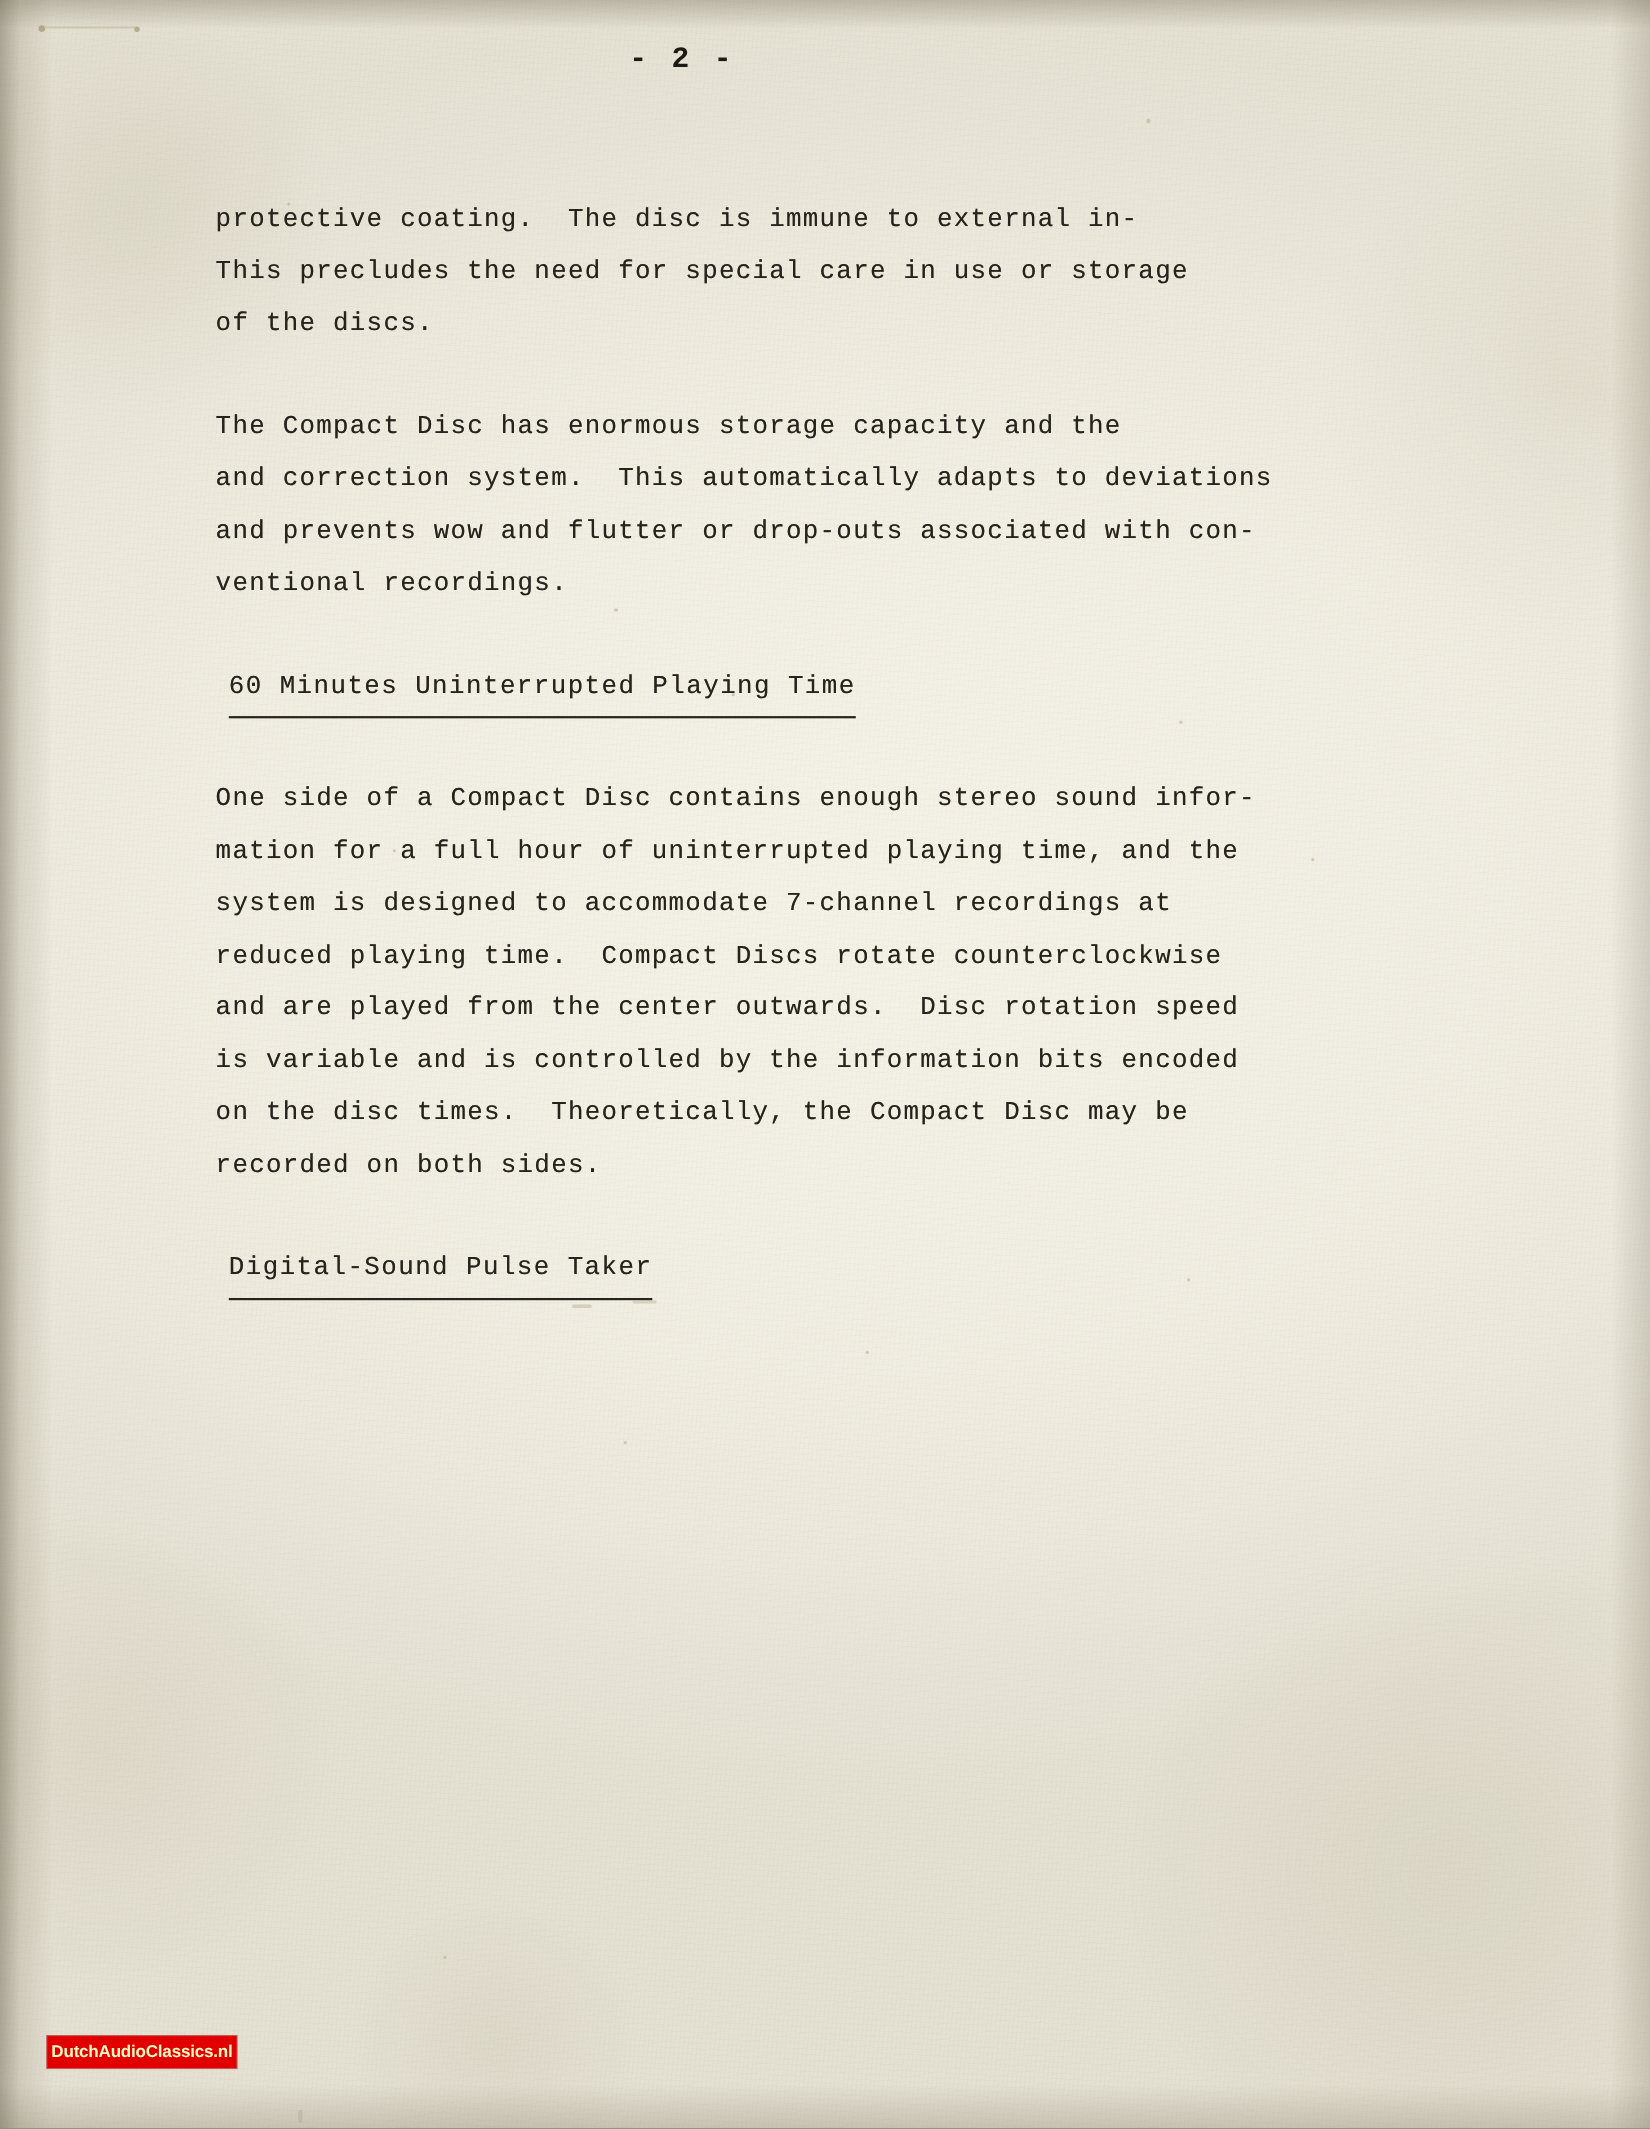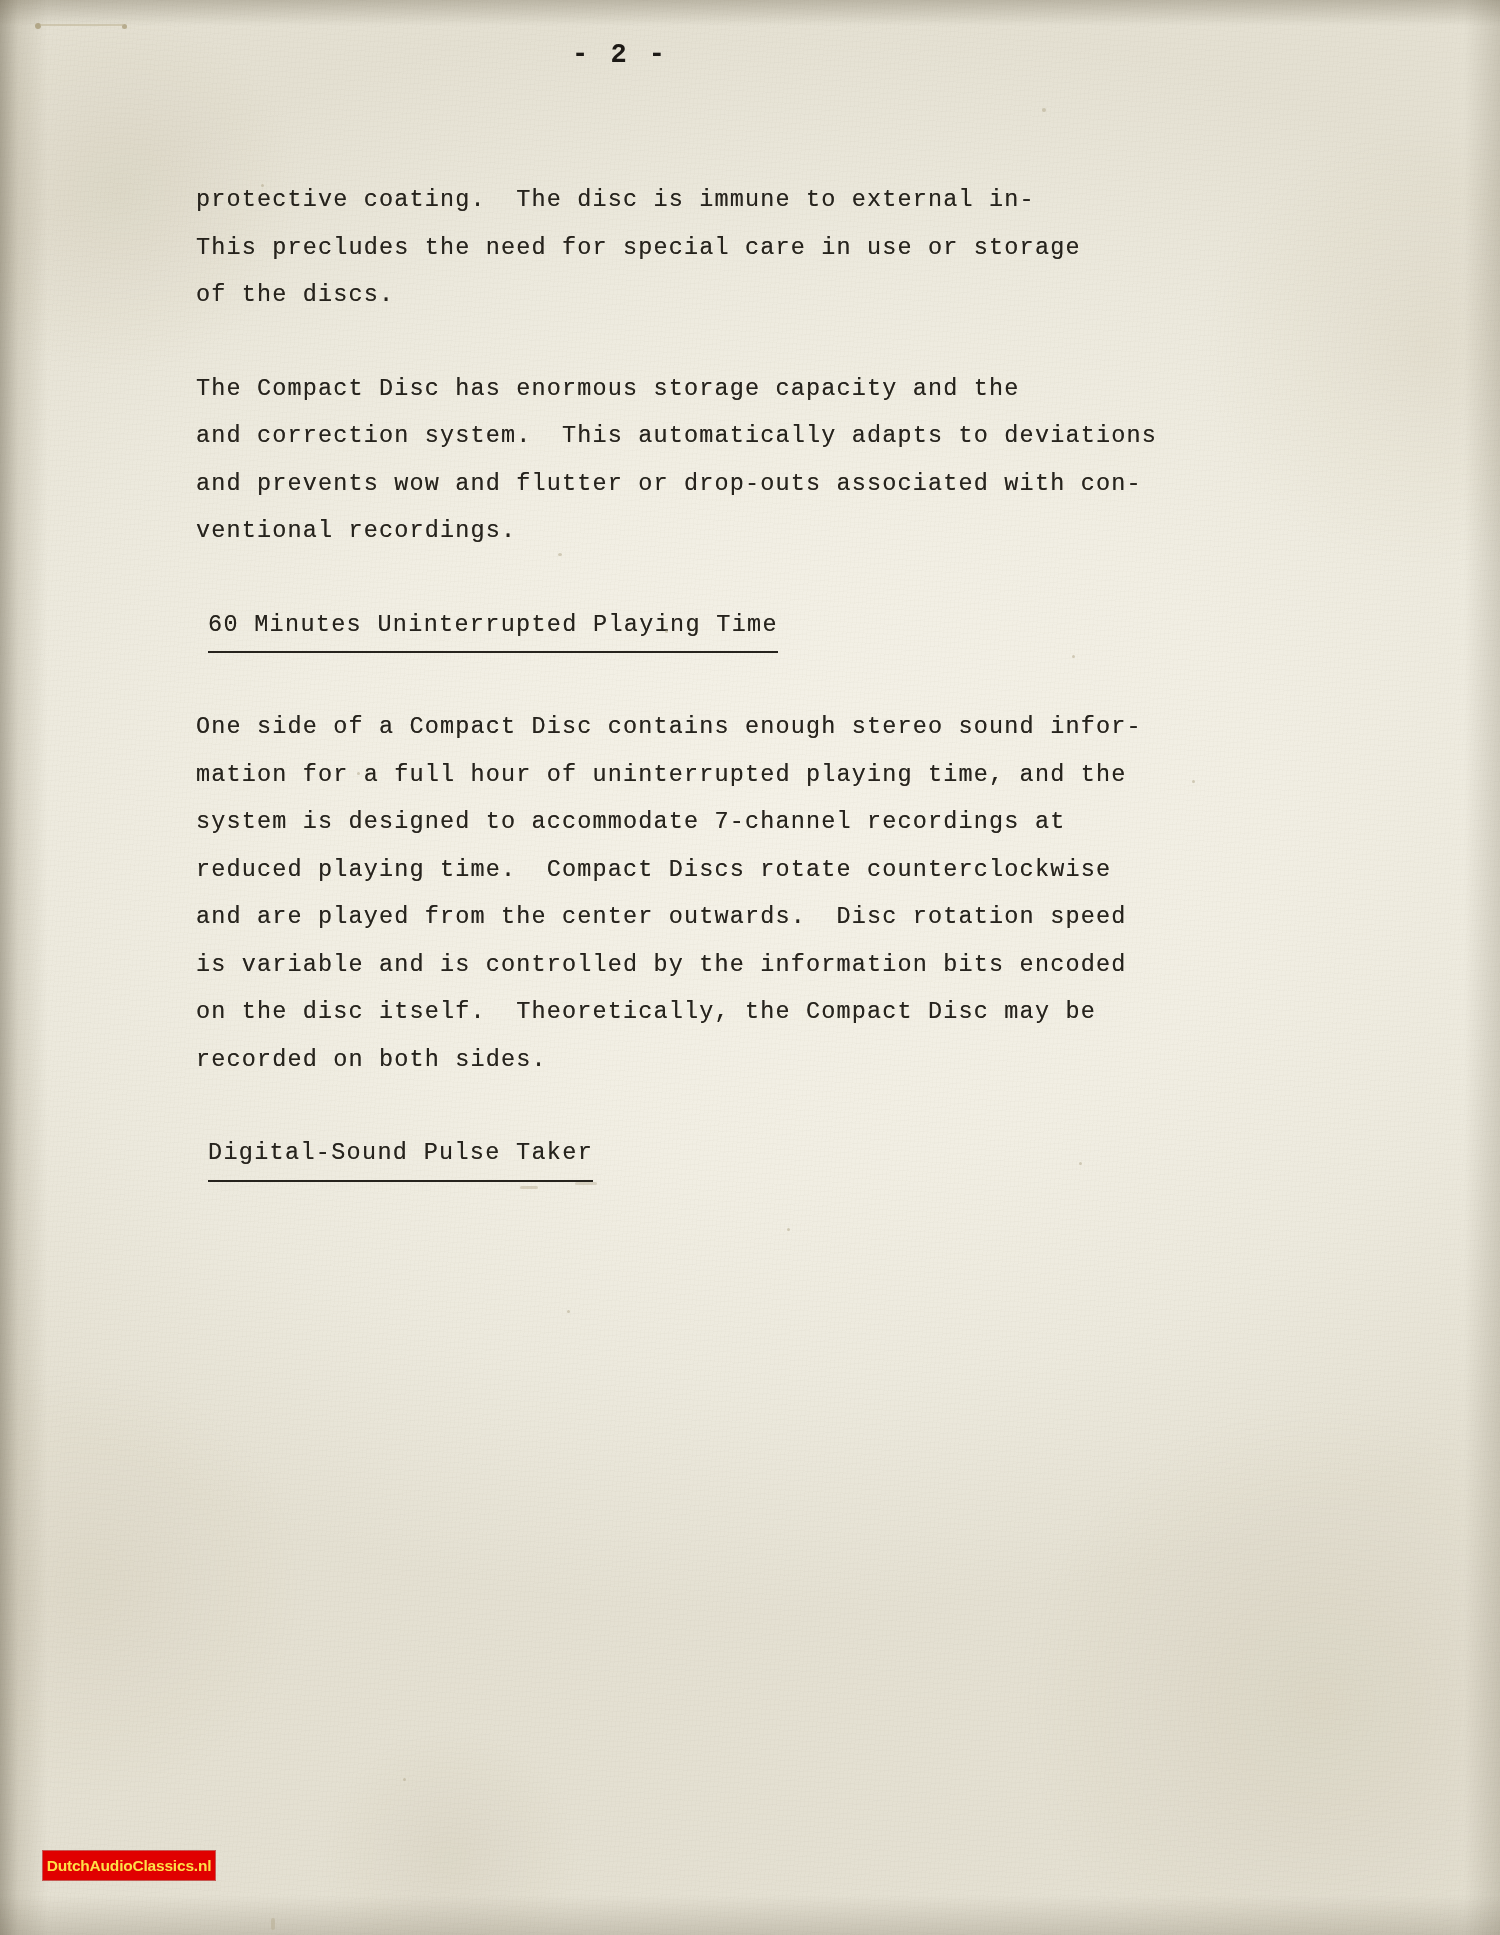"on the disc itself. Theoretically," span.line { text: itself -> times }
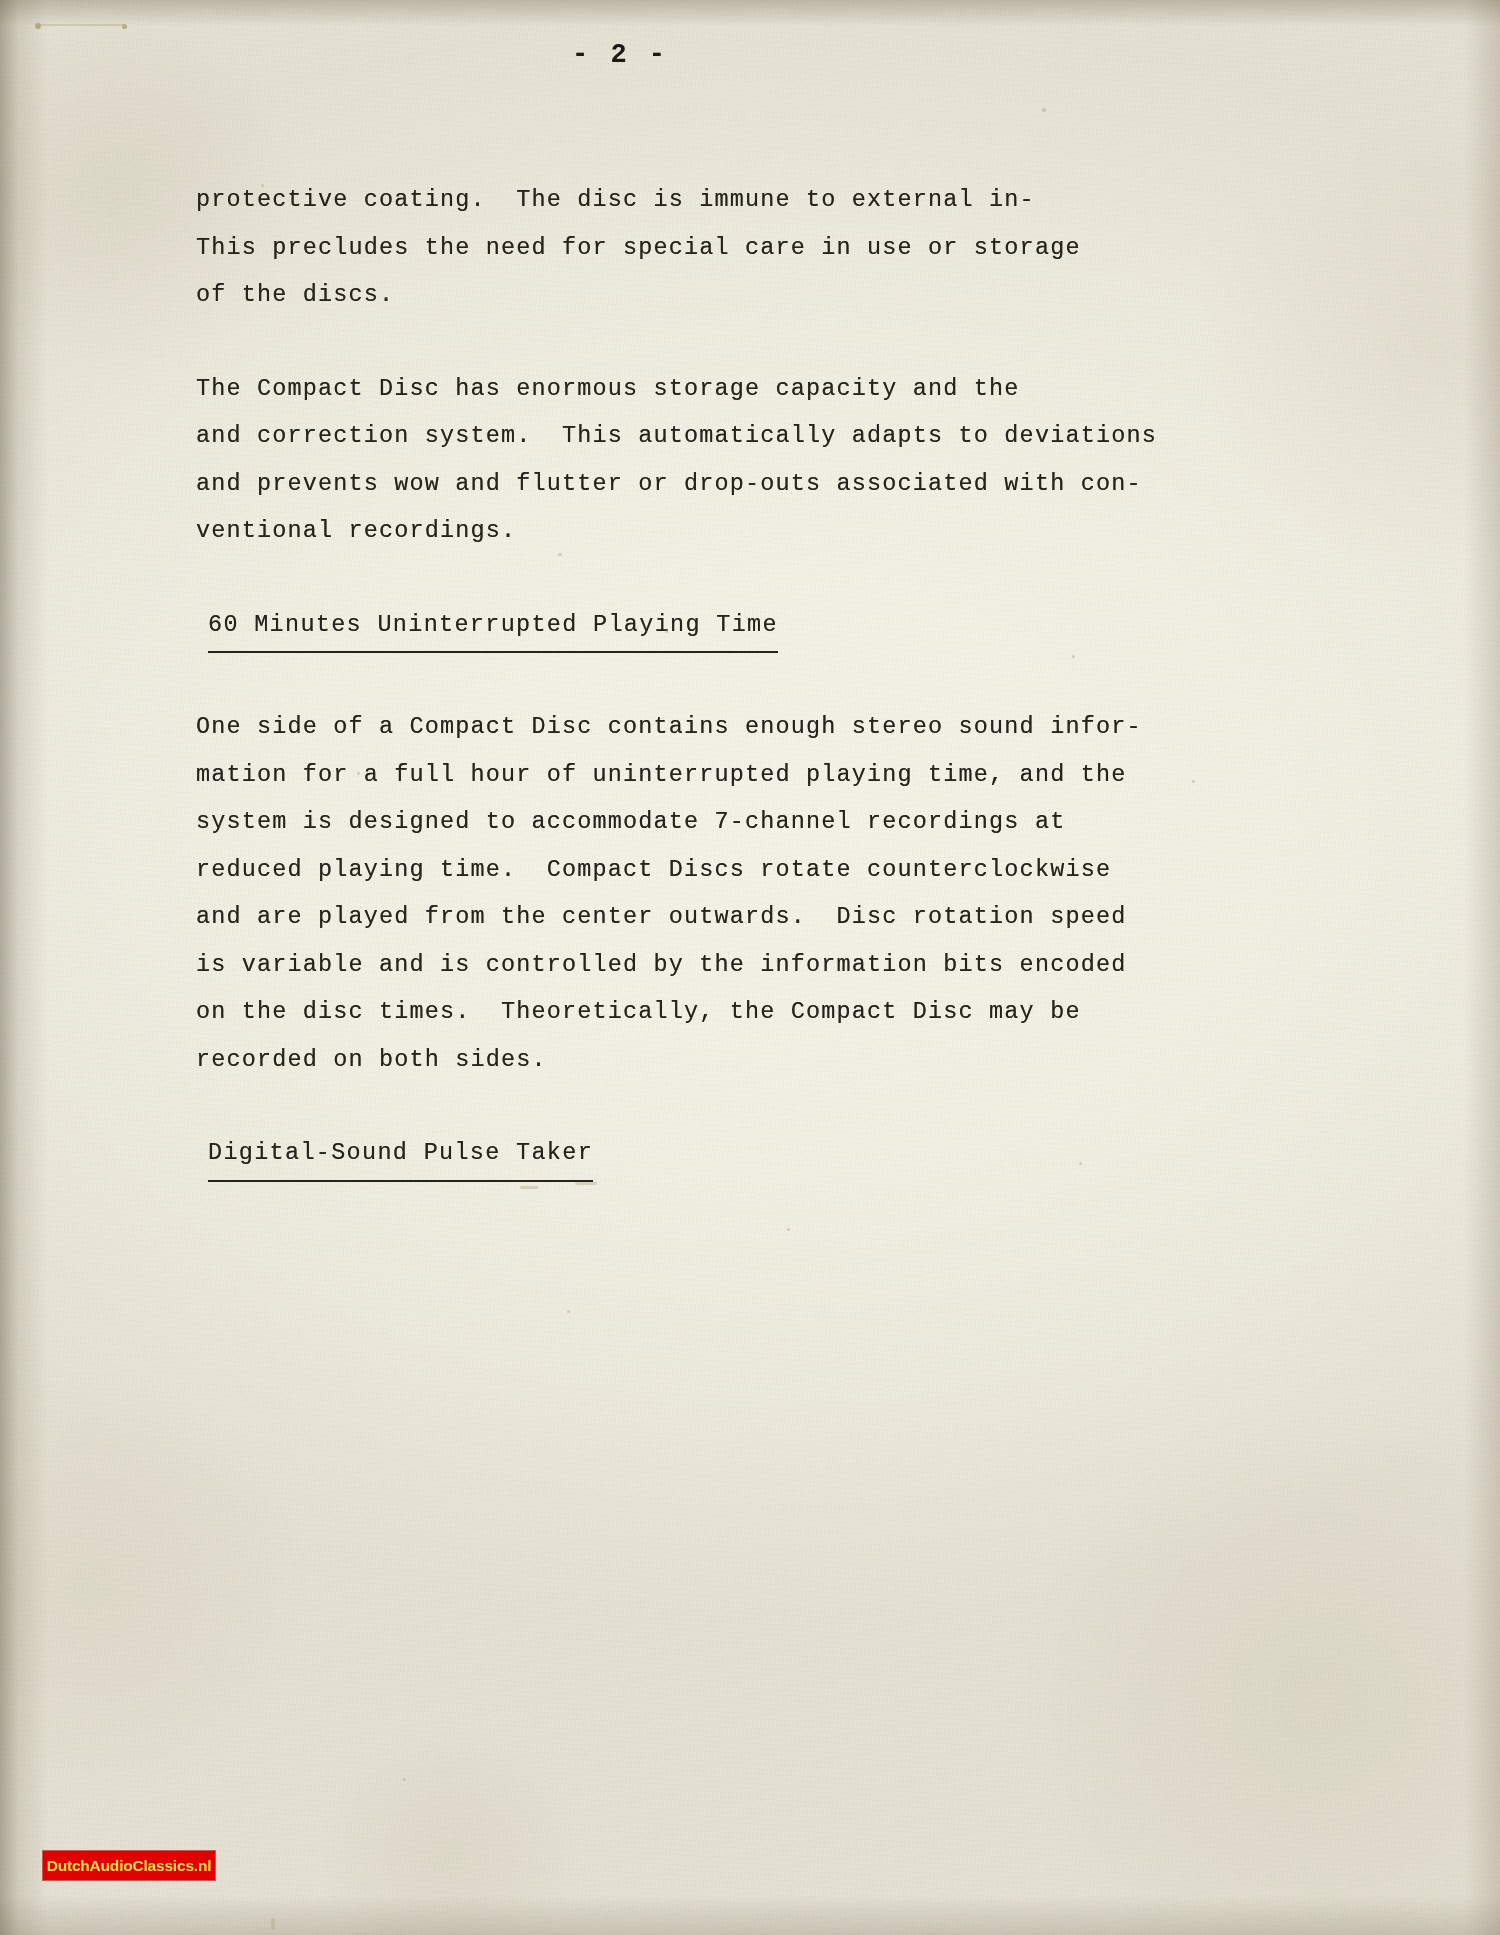"DutchAudioClassics.nl" #site-logo .logo-text { color: #fde047 -> #fef9c3 }
